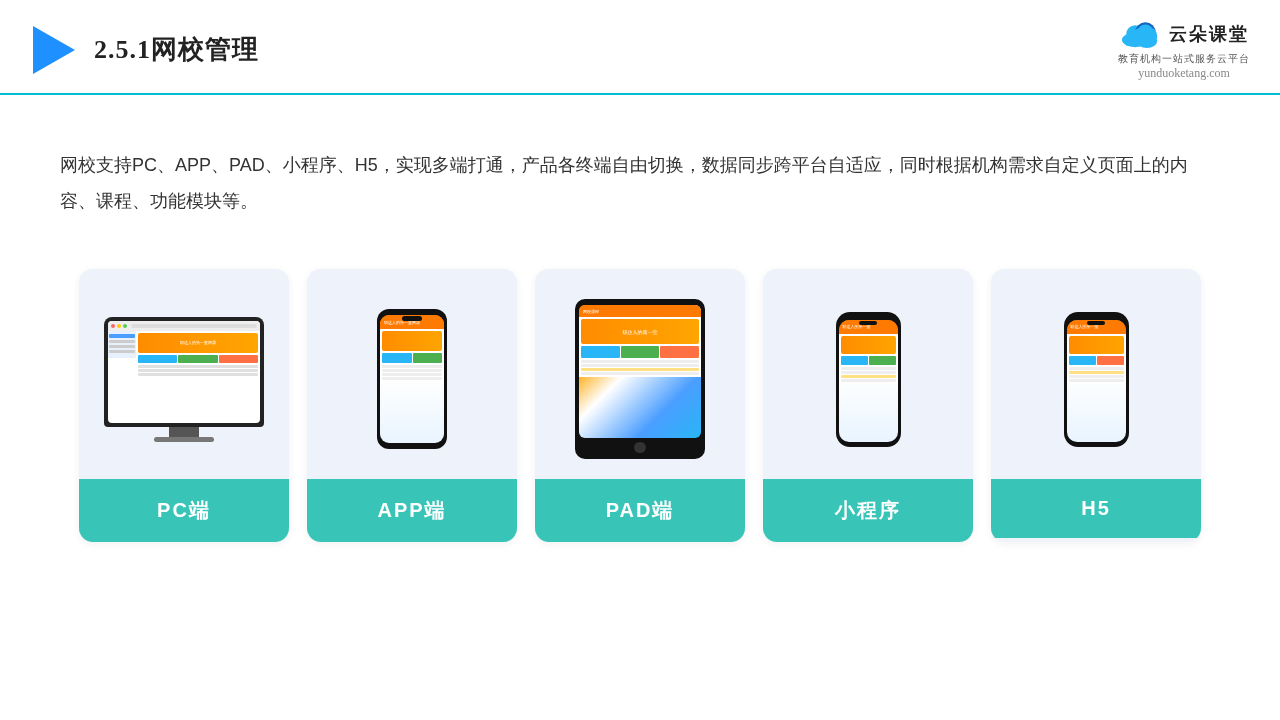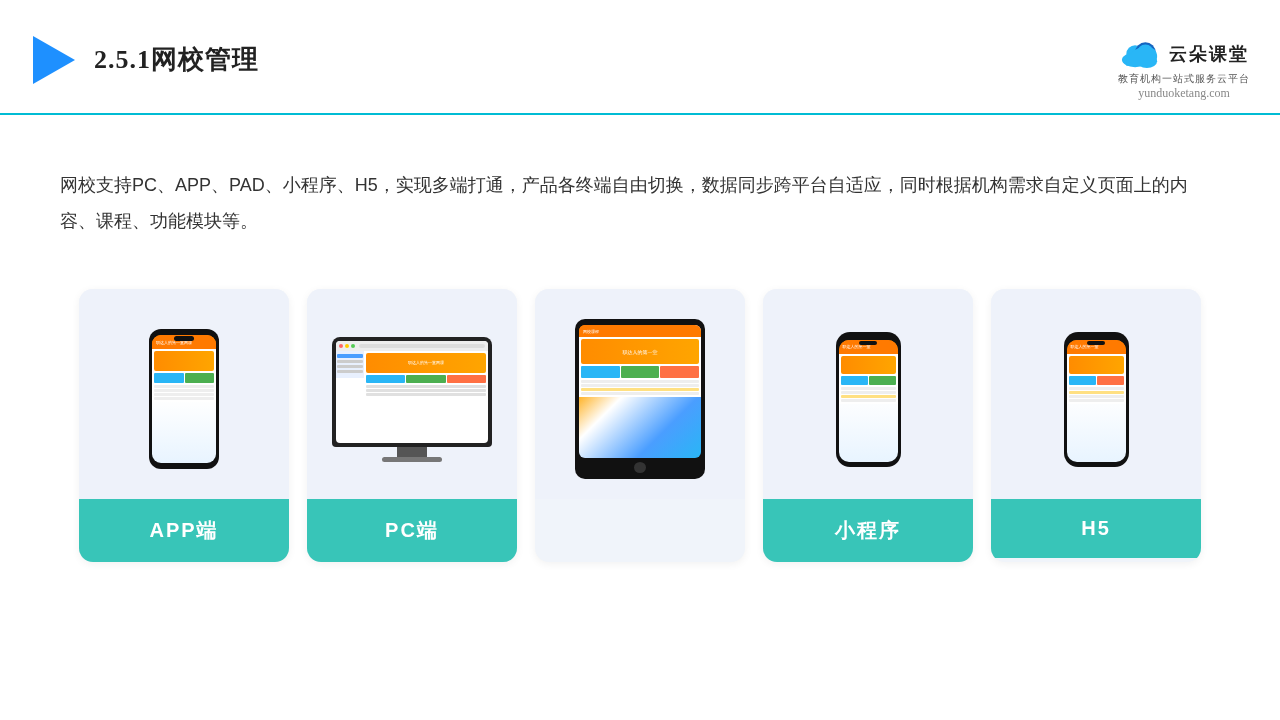"云朵课堂" .logo-area { margin-top: 20px -> none }
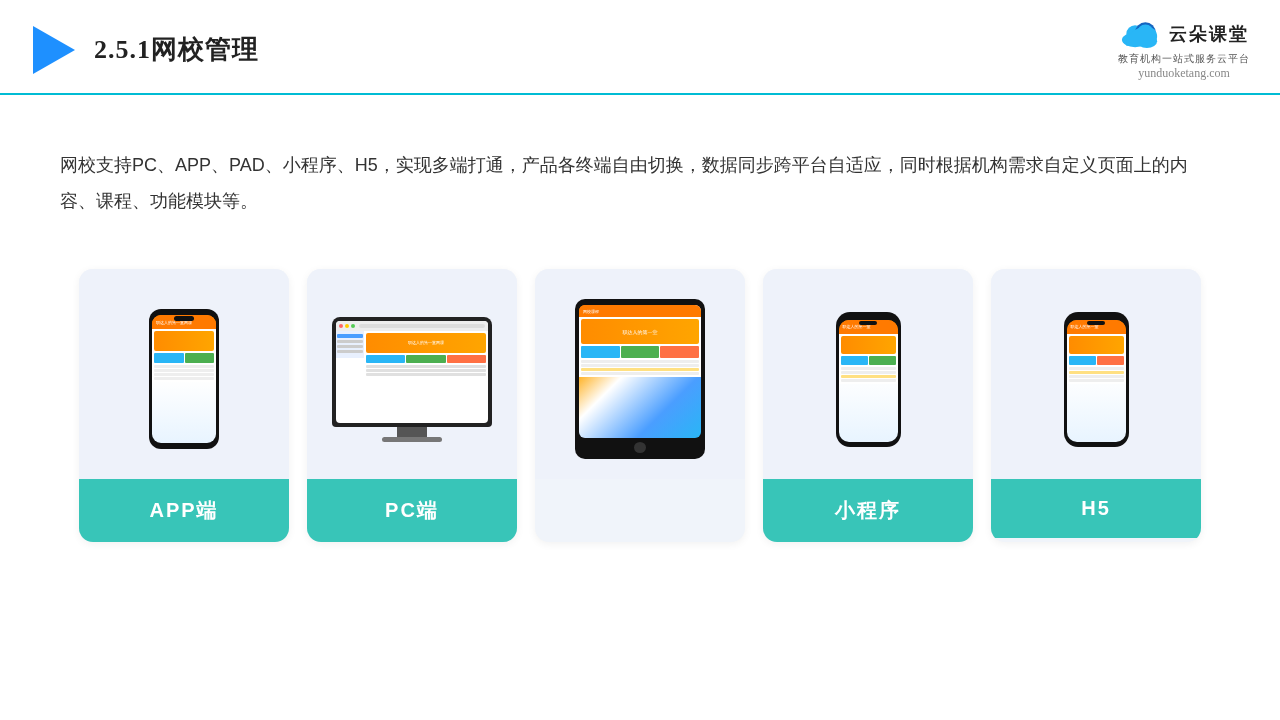"APP端" div.card { order: before "PC端" -> after "PC端" }
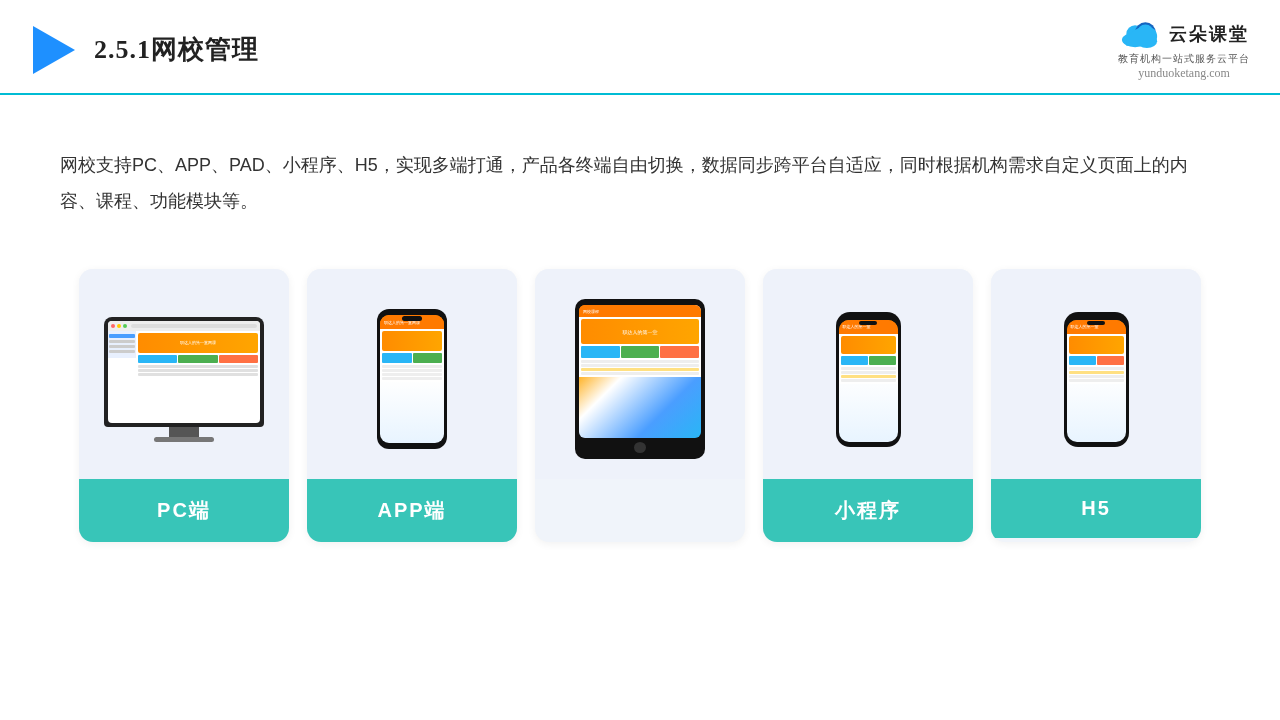"PAD端" div.card-label { html: none -> <div>PAD端</div> }
